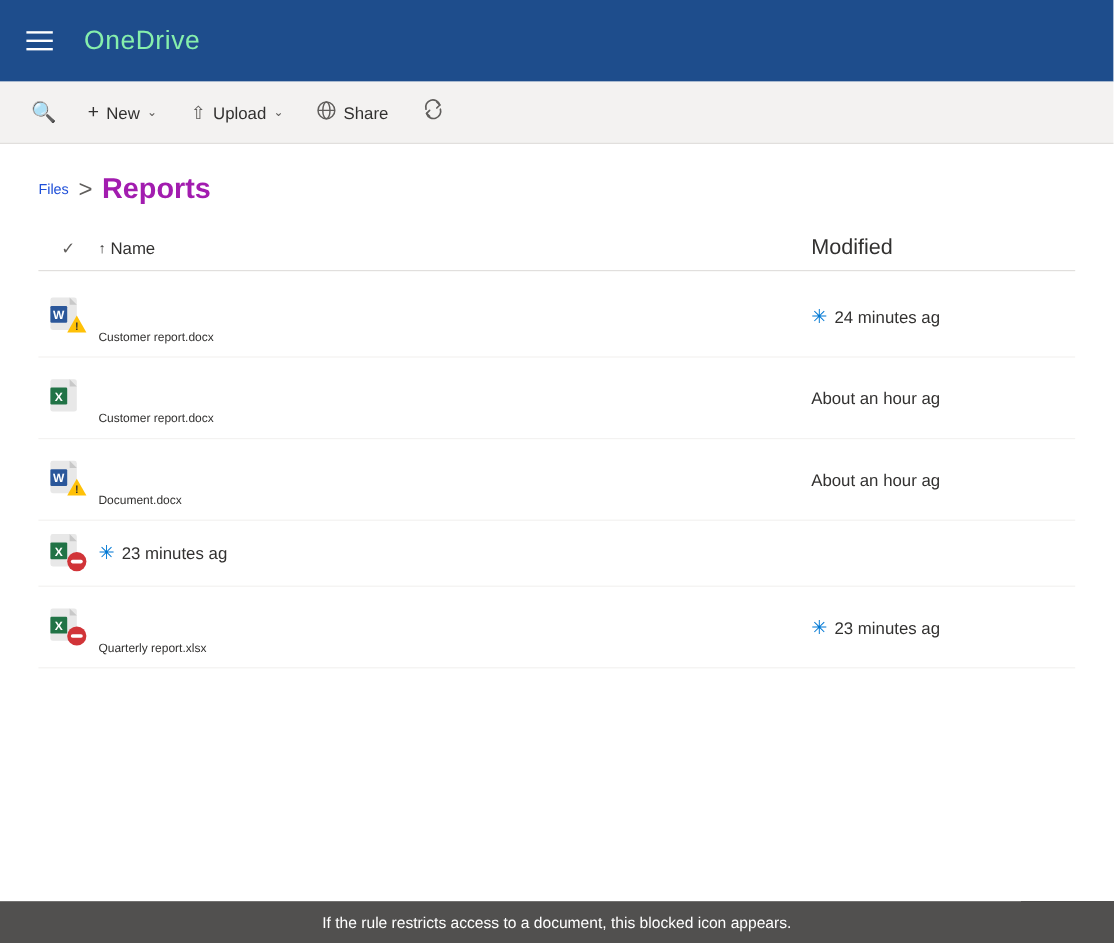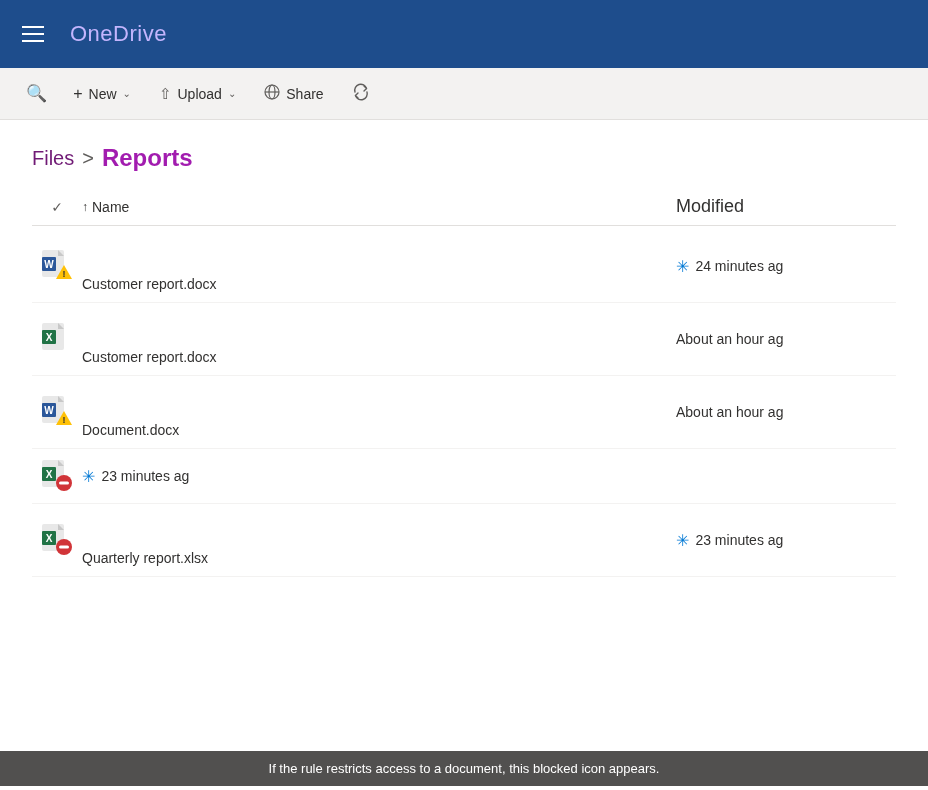"OneDrive" .app-title { color: #c4b5fd -> #86efac }
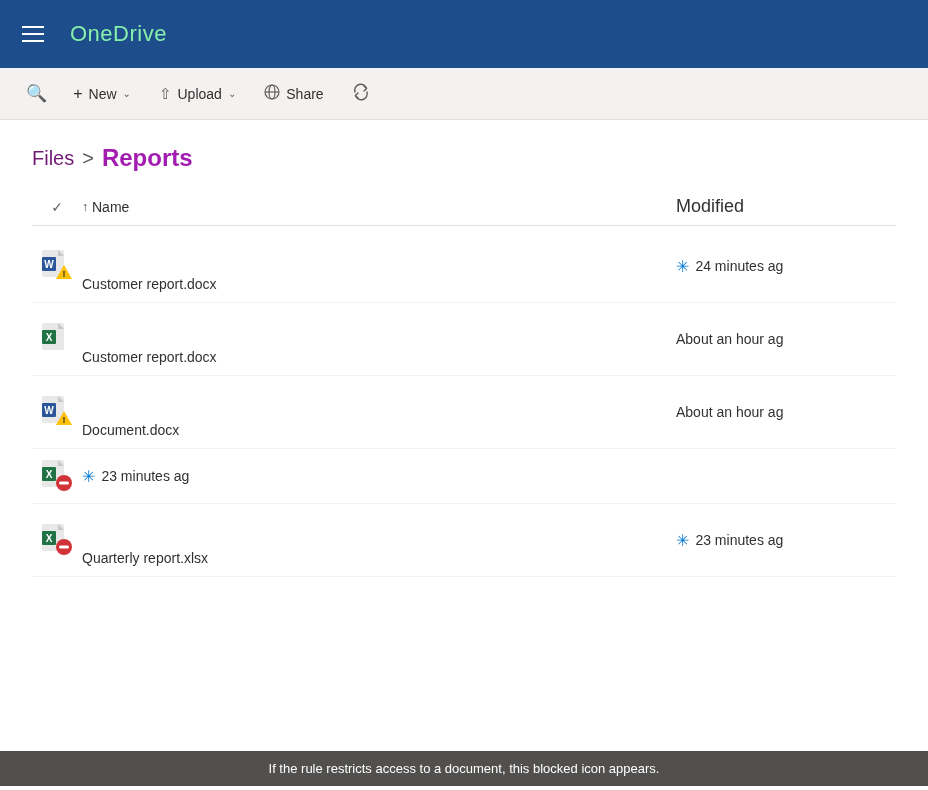"Files" .breadcrumb-files { color: #701a75 -> #1d4ed8; font-size: 20px -> 12px }
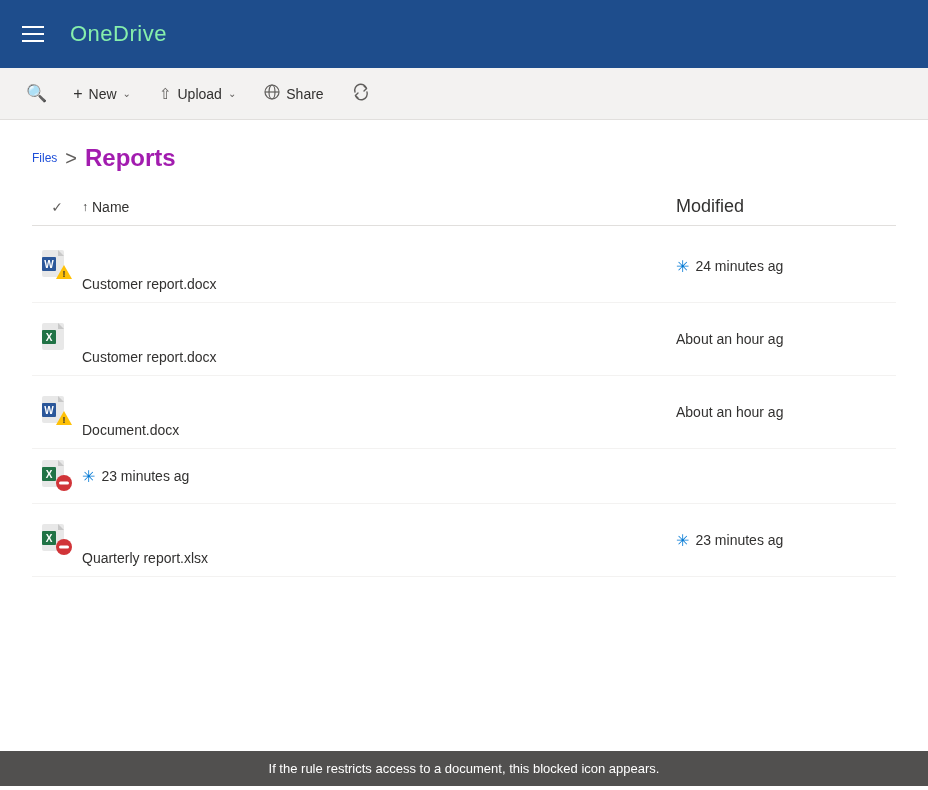"Customer report.docx" .file-name-cell { font-size: 14px -> 10px }
